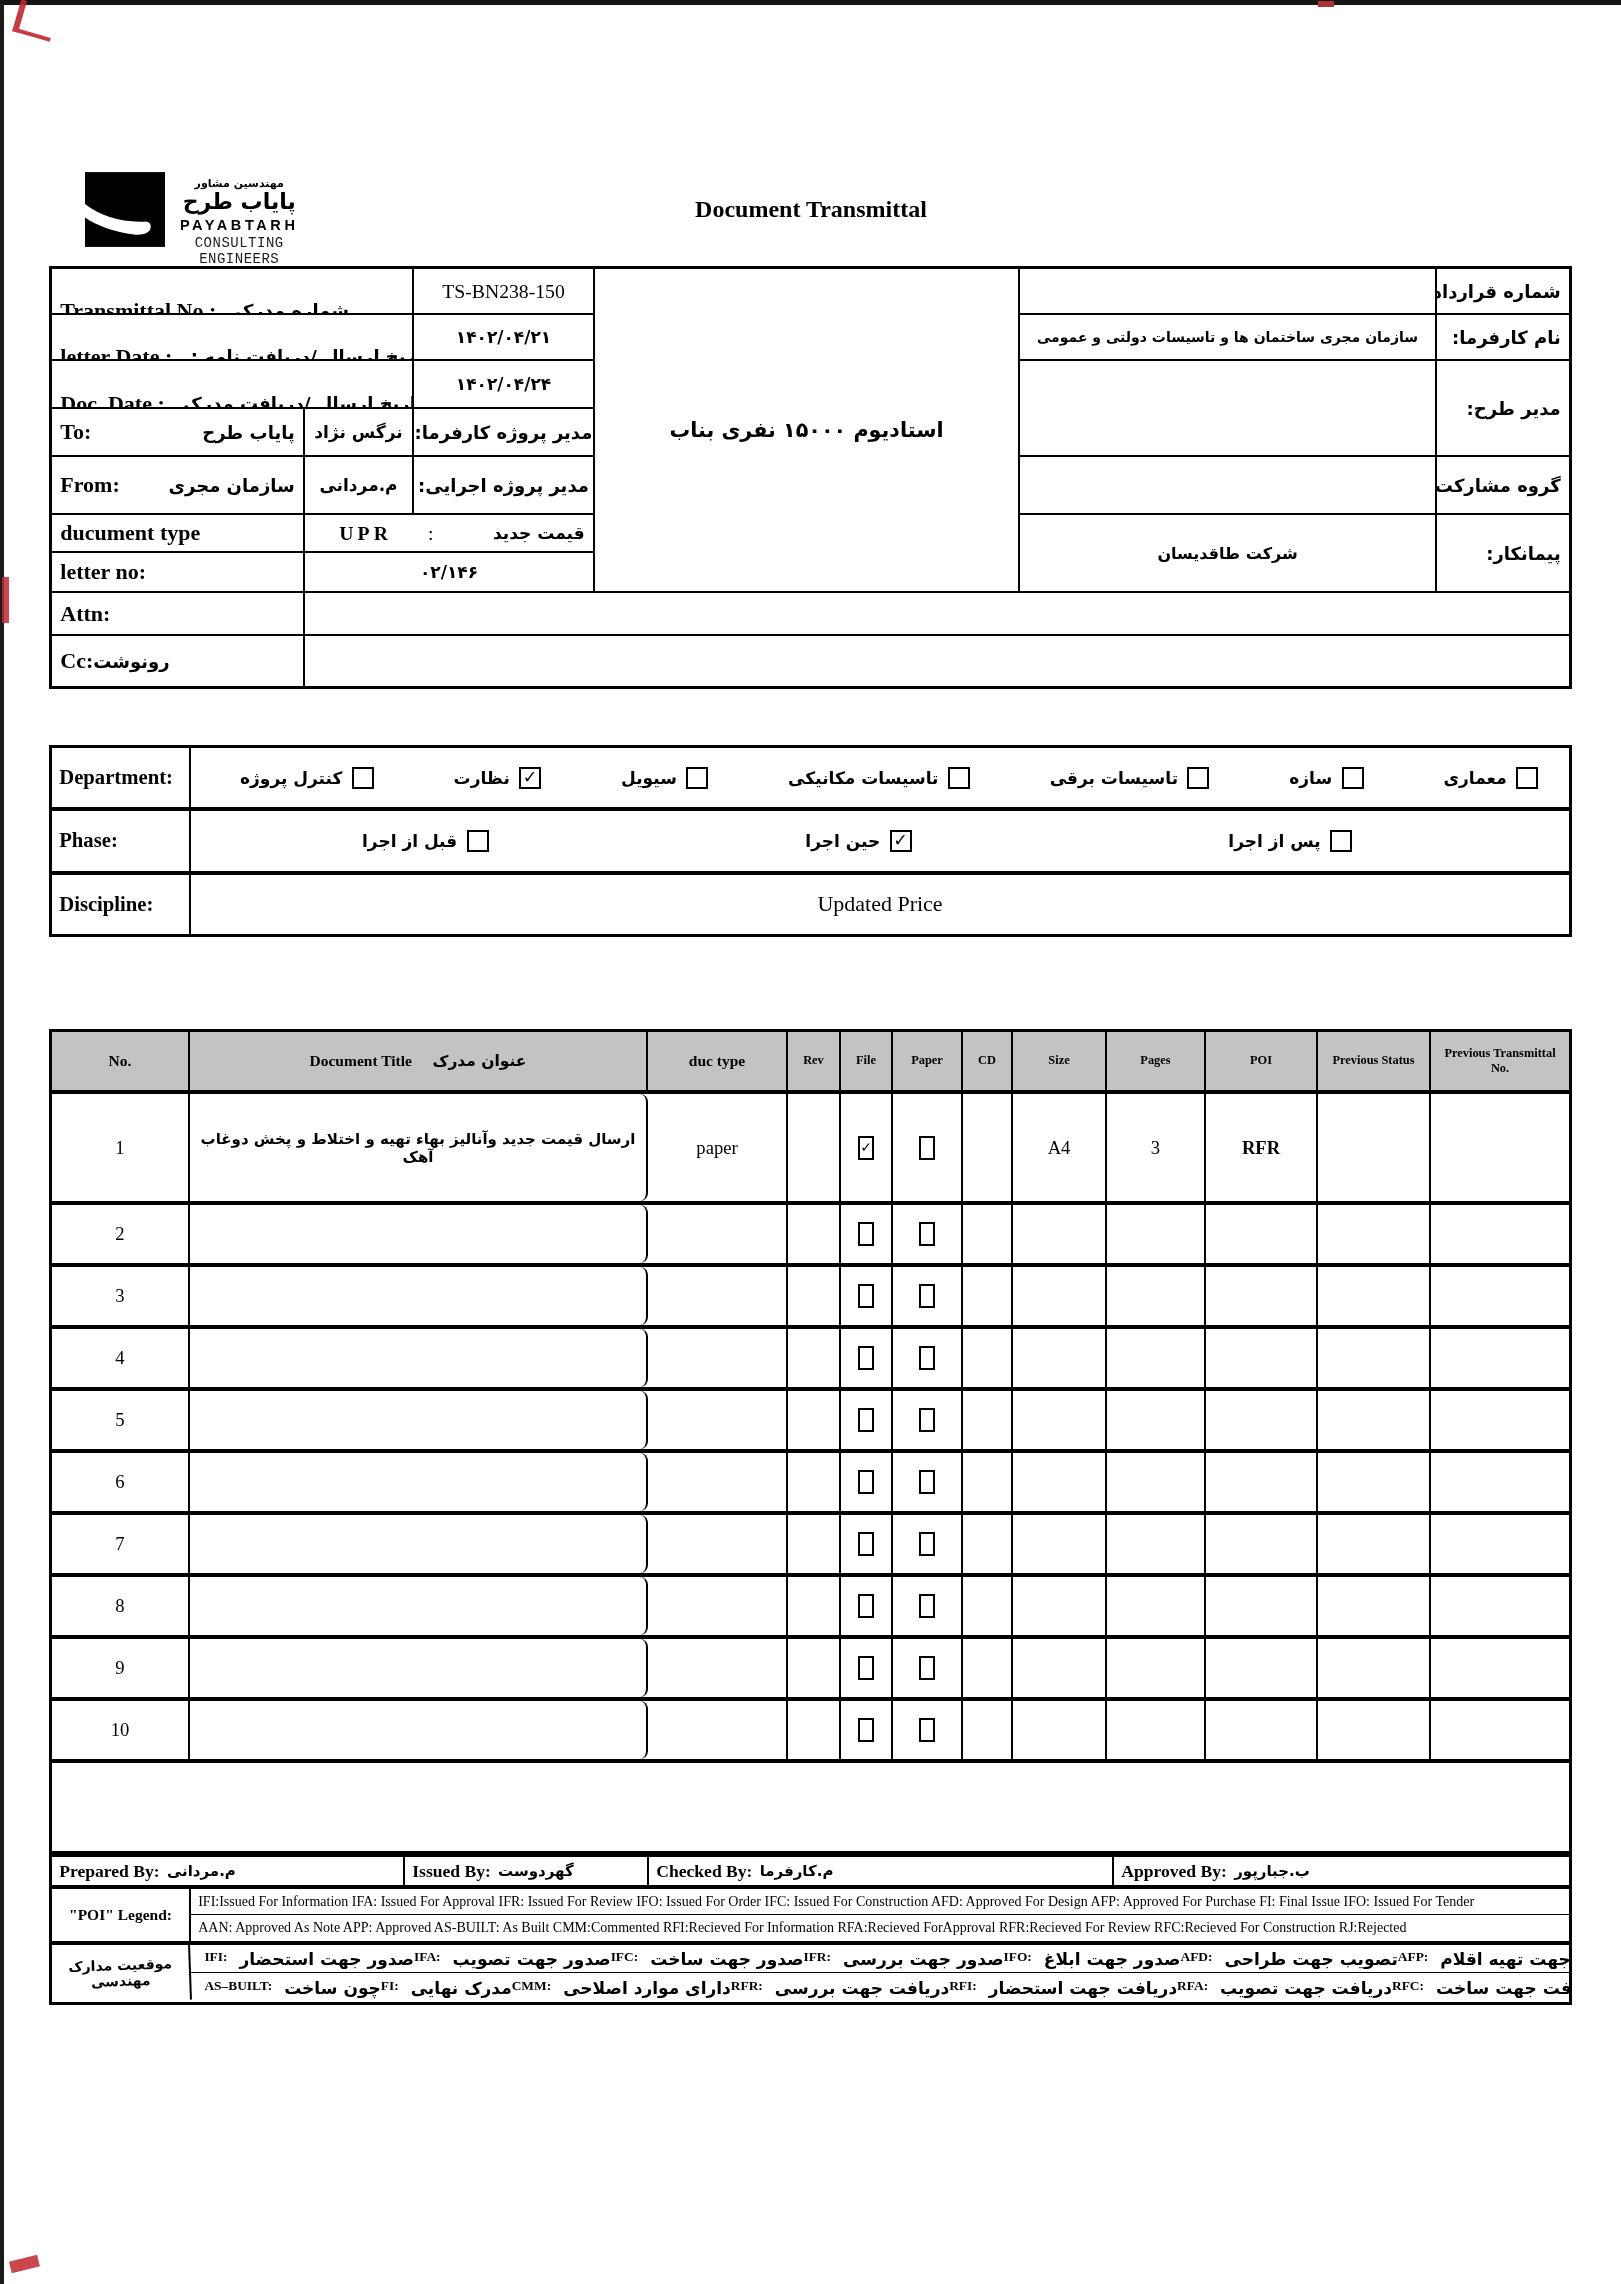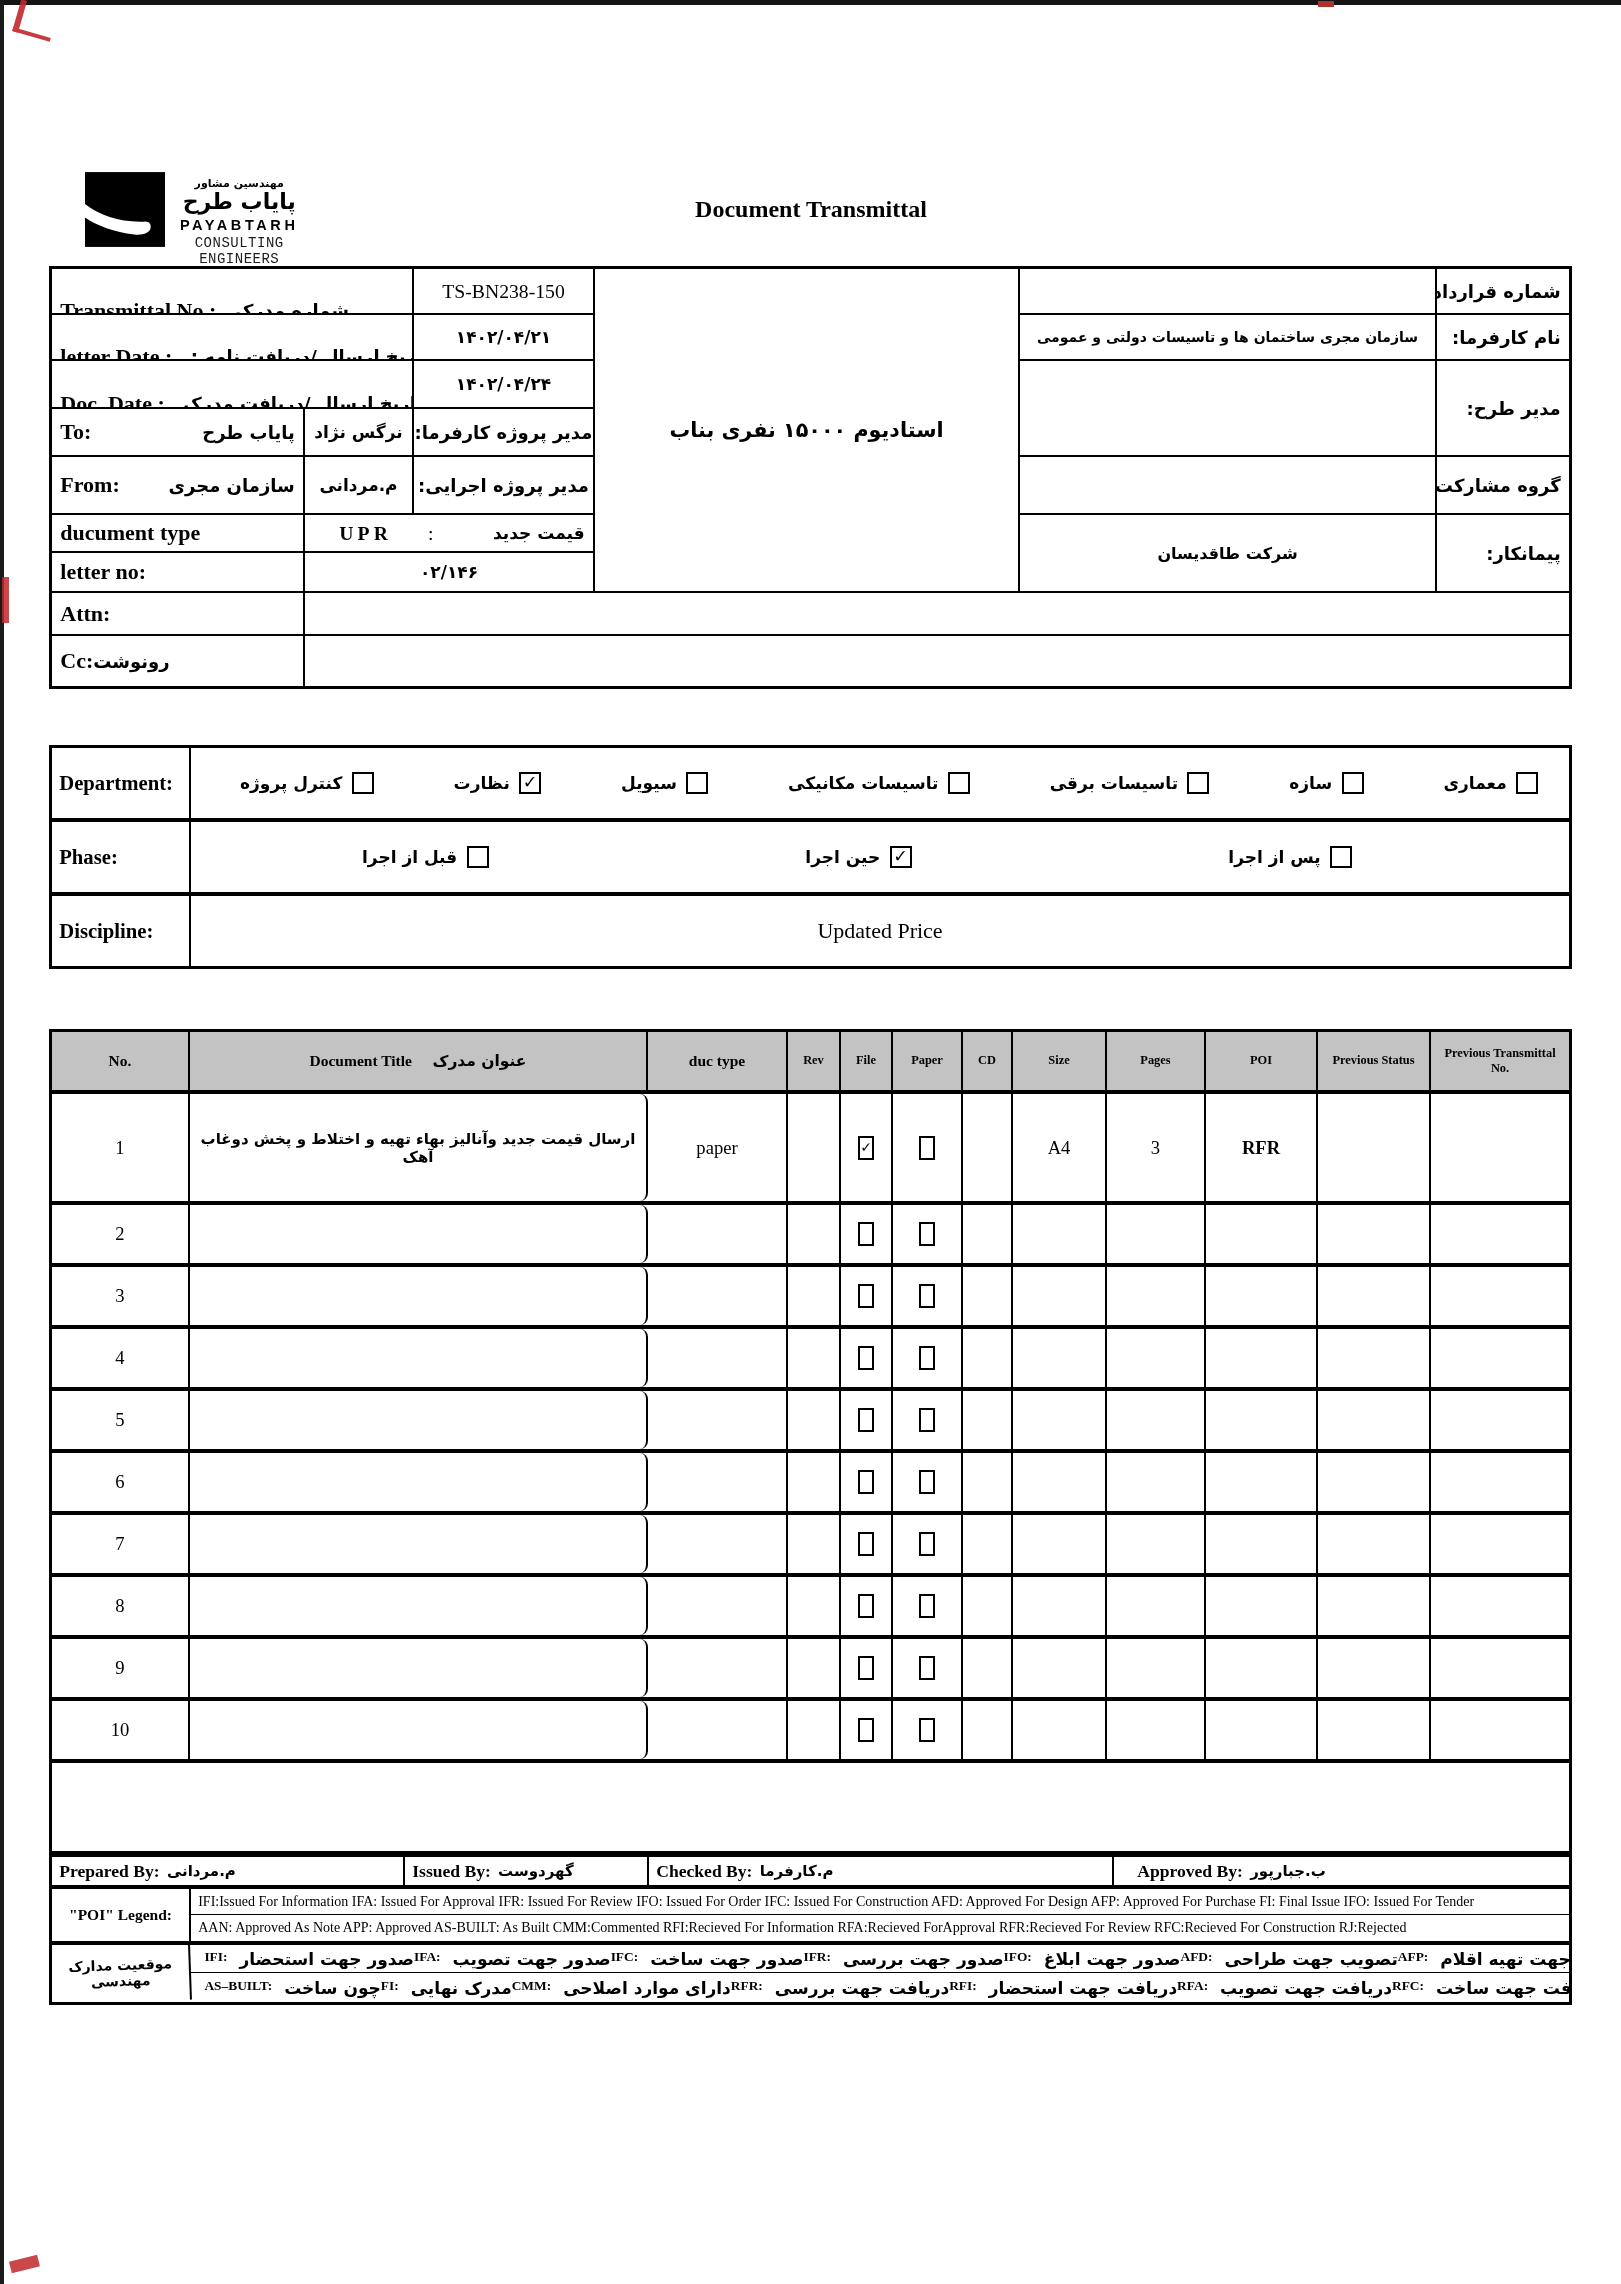"Department:" .dtable { height: 224px -> 192px }
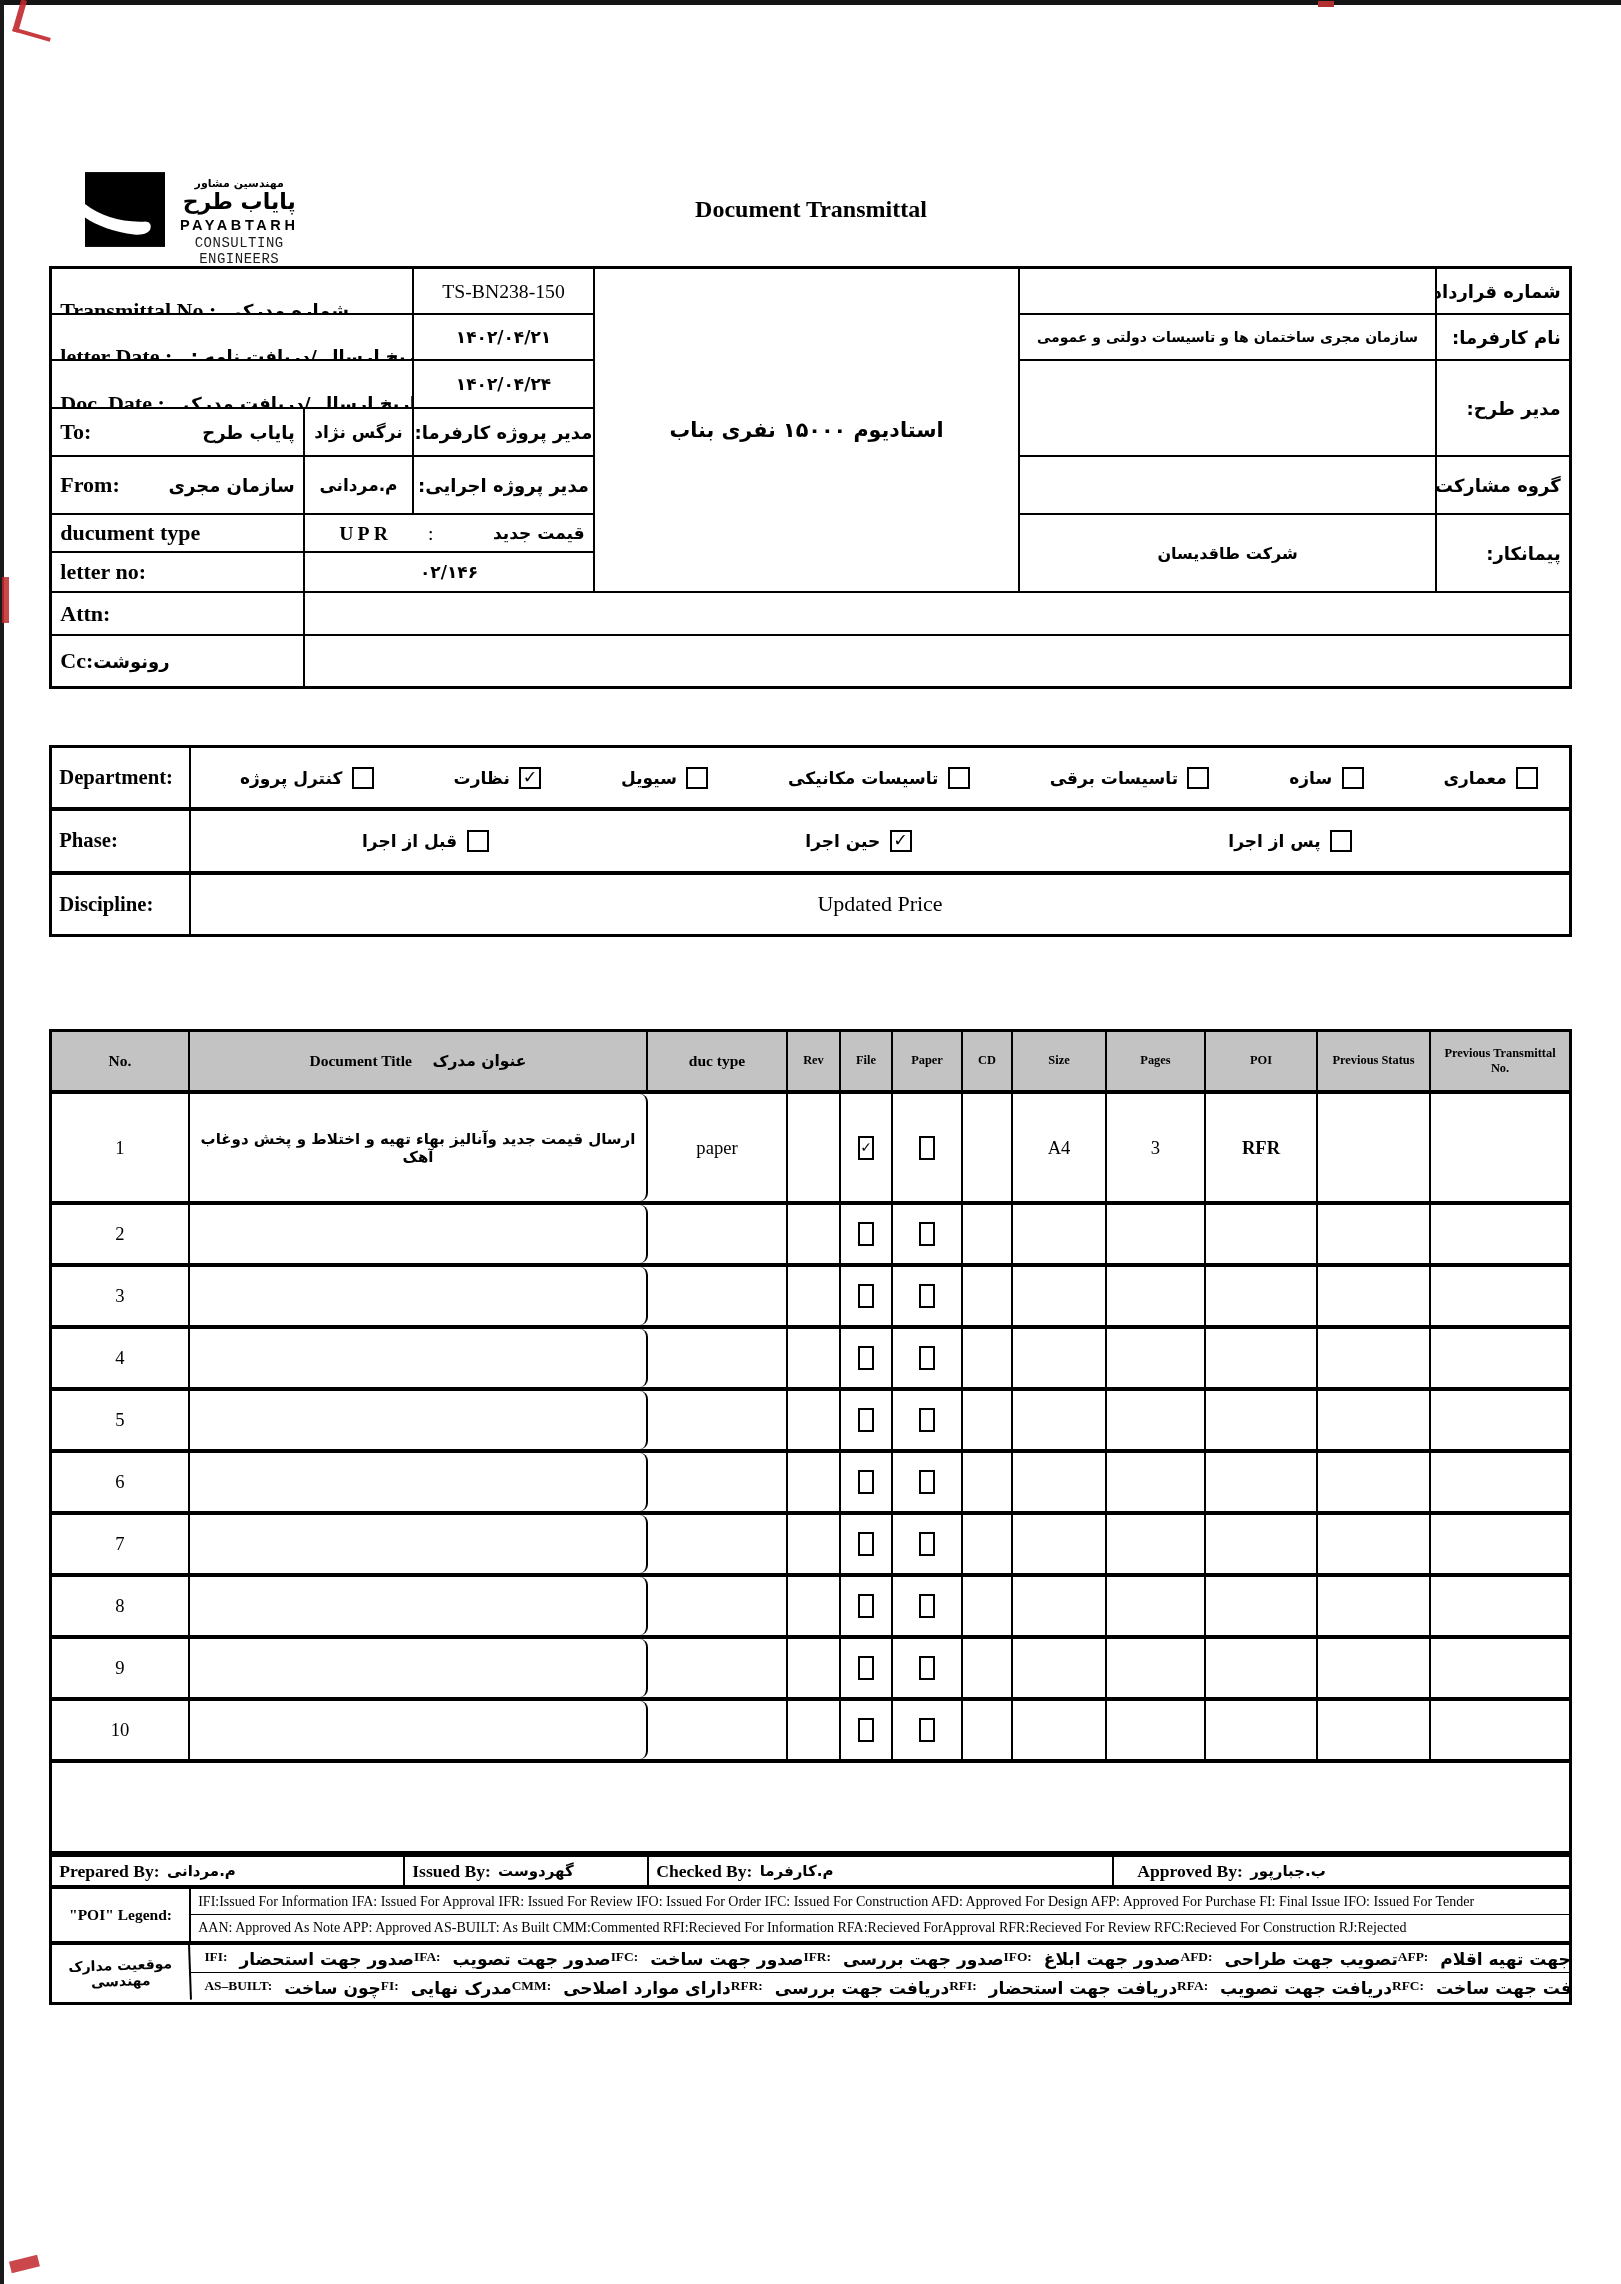"Approved By:" .sg.last { margin-left: 16px -> none }
